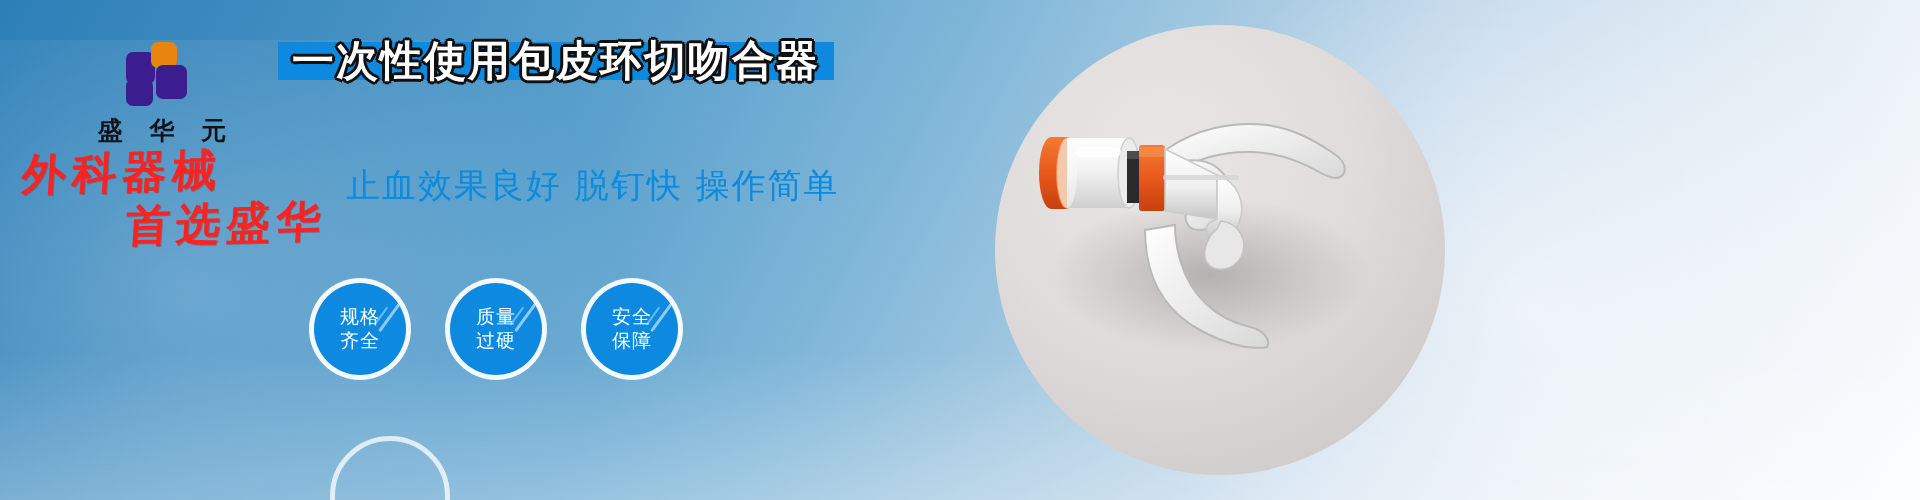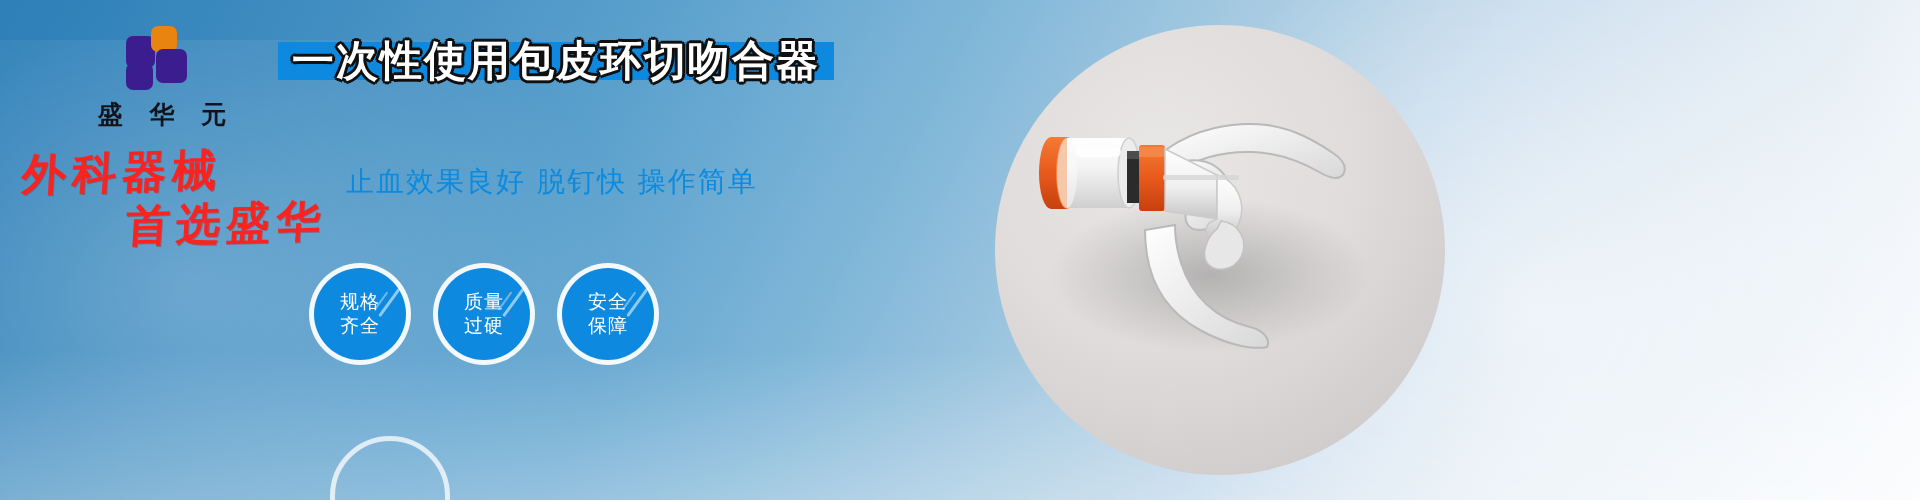"盛 华 元" .logo-block { top: 26px -> 42px }
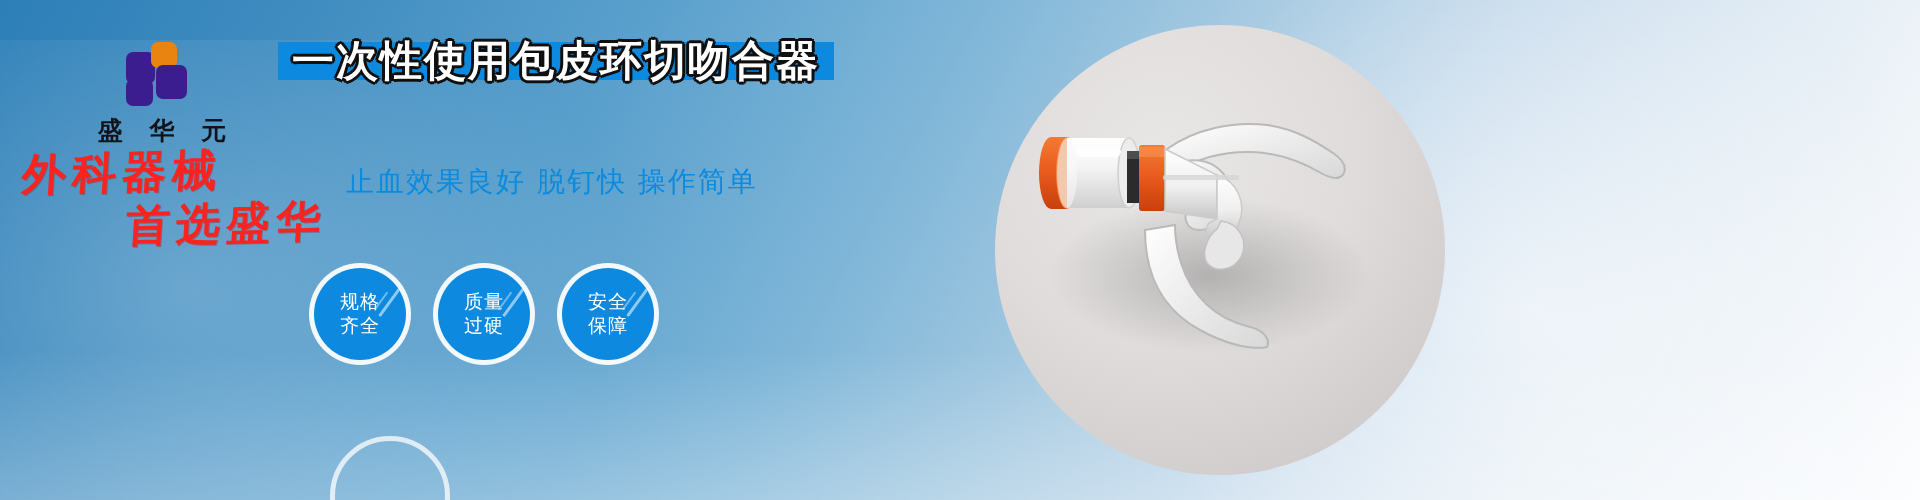"止血效果良好 脱钉快 操作简单" .subtitle { font-size: 28px -> 34px }
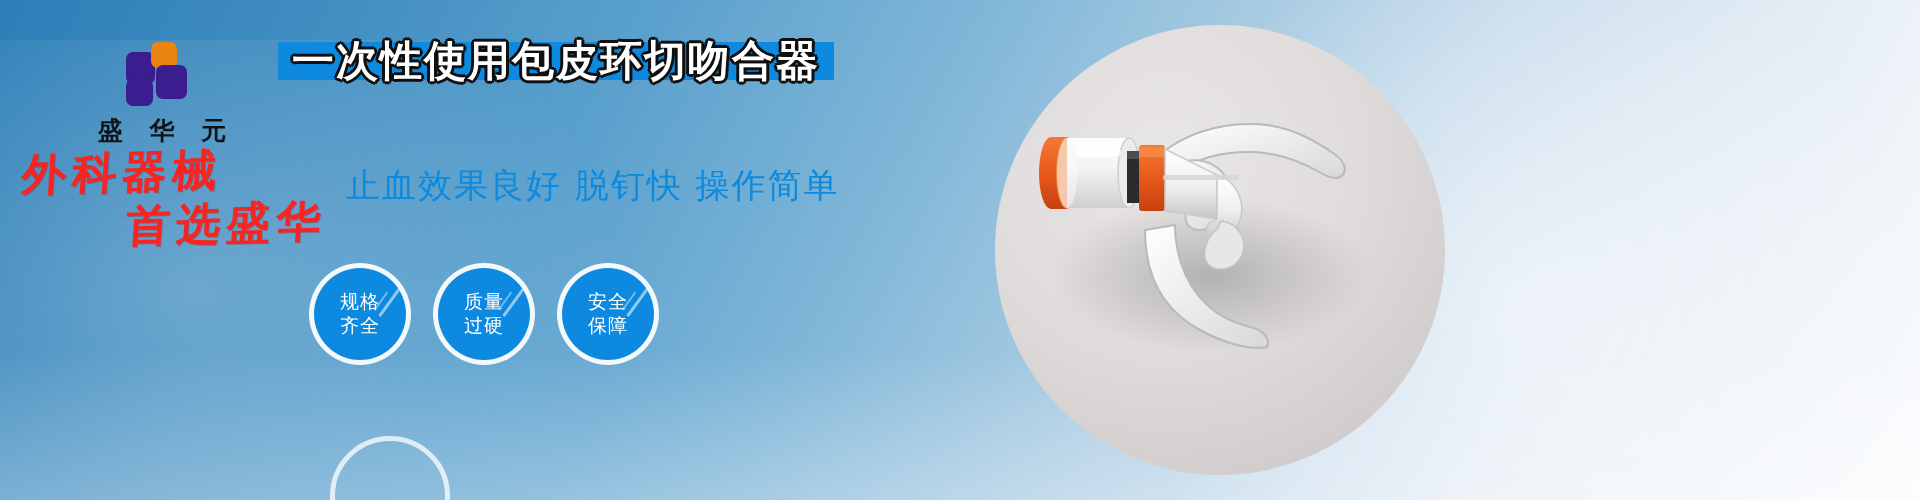"规格" .badges { gap: 32px -> 44px; top: 268px -> 283px }
